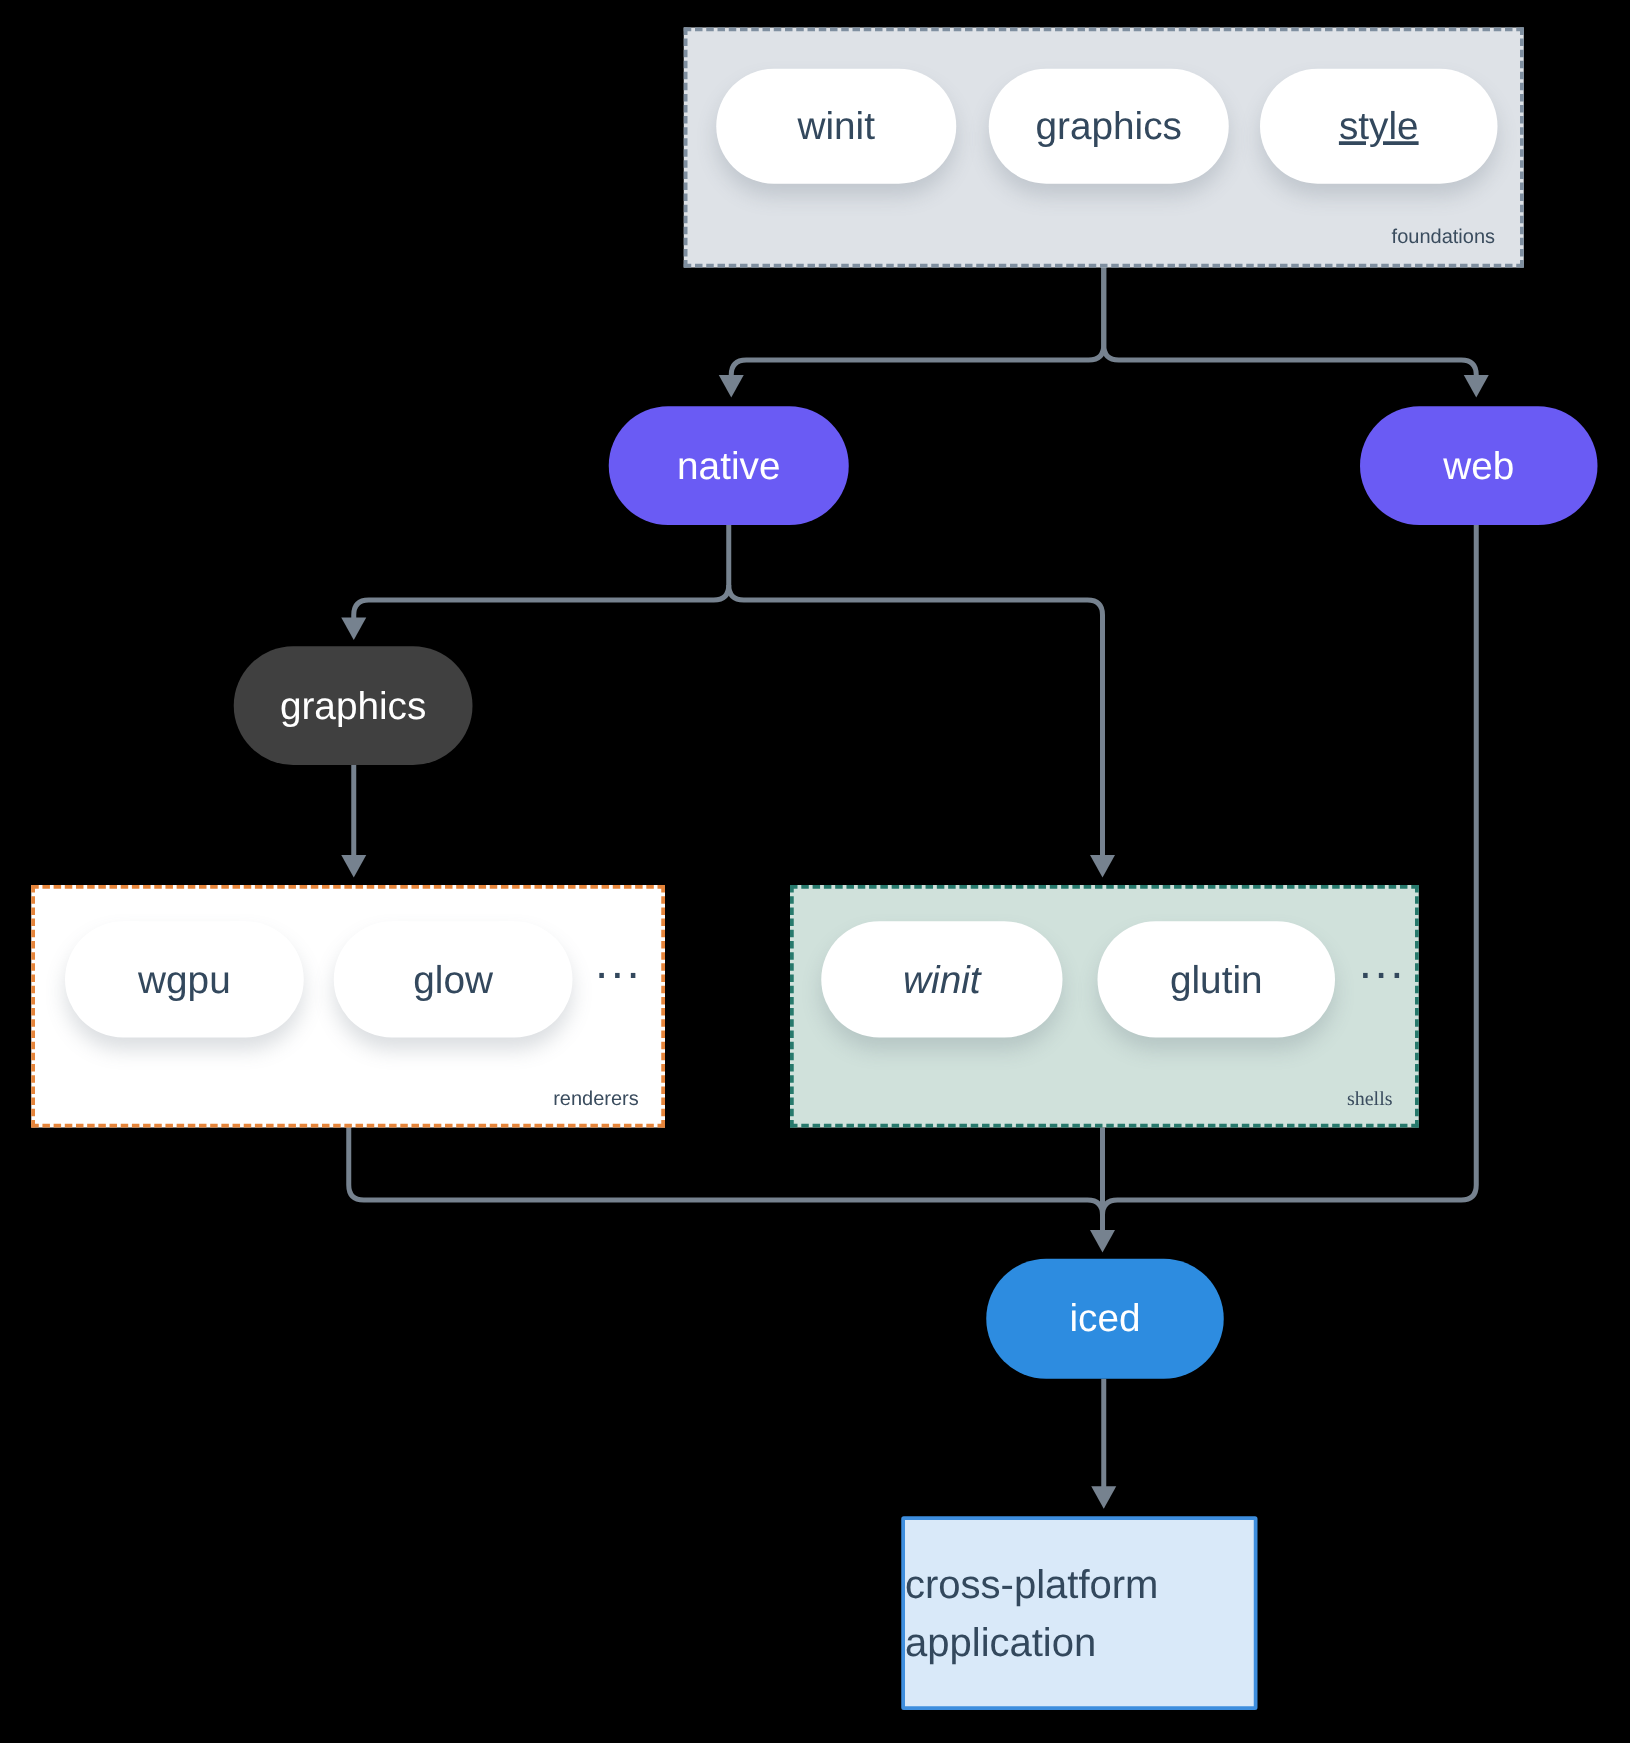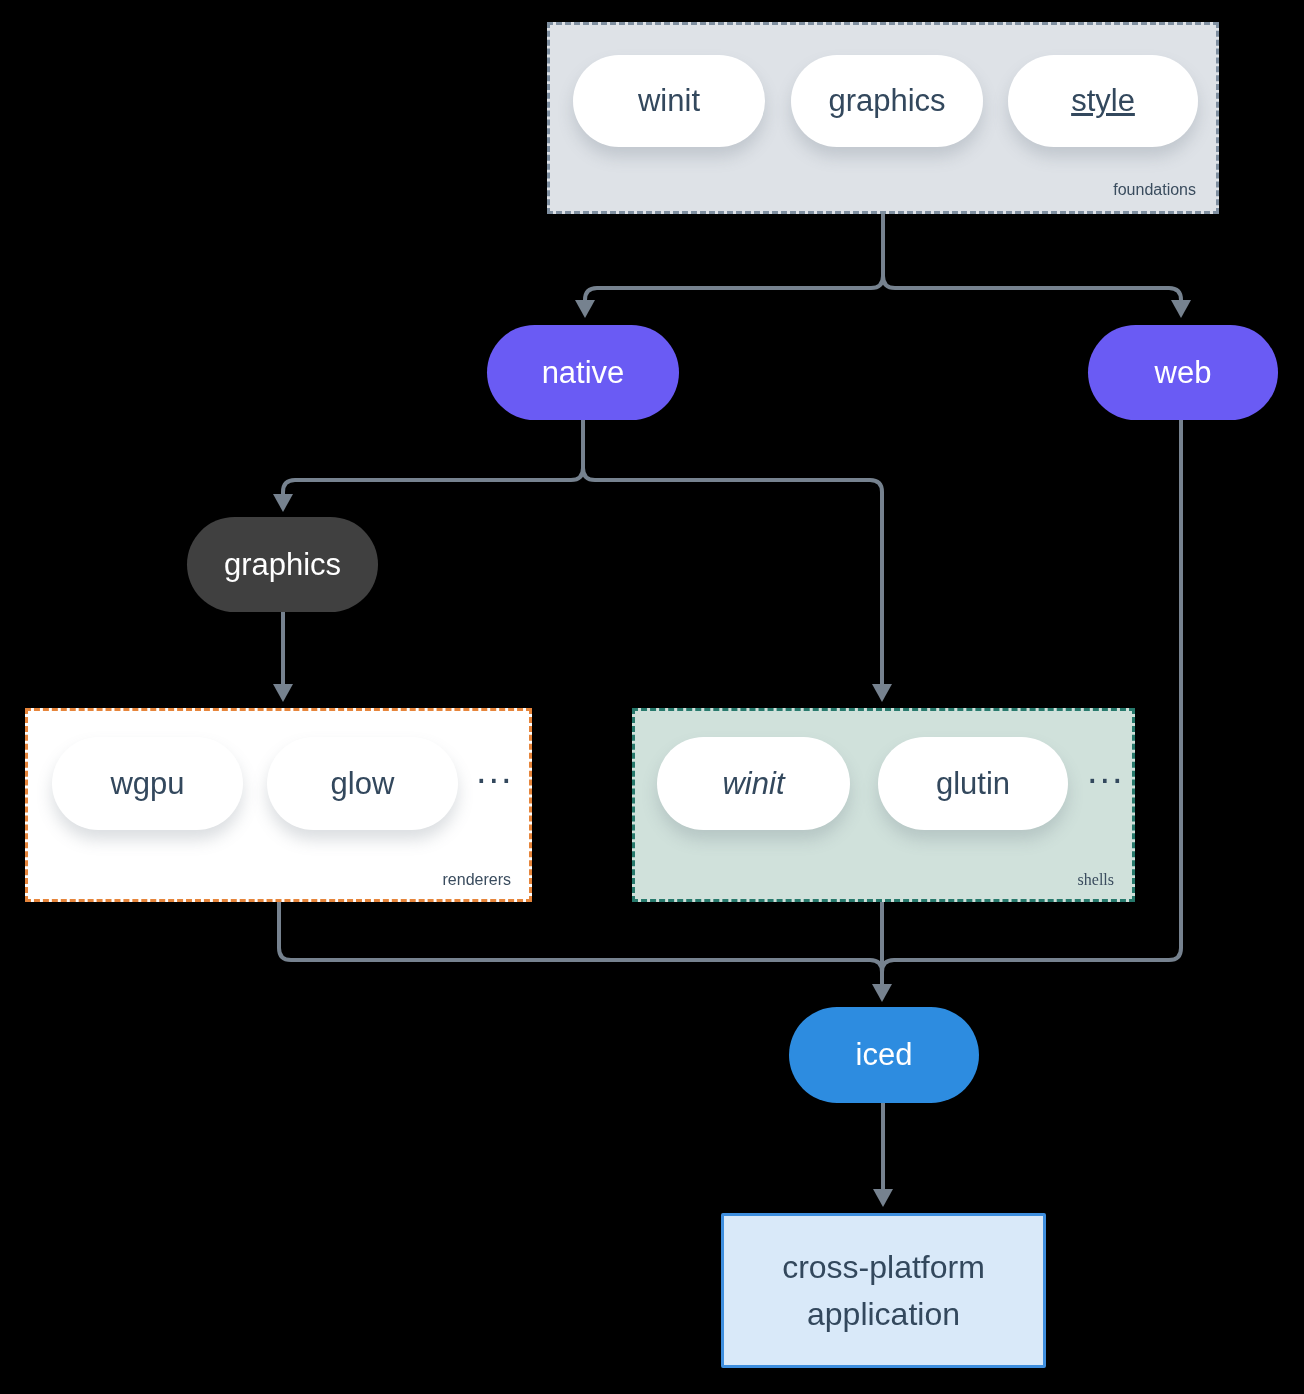"cross-platform" .appbox { align-items: center -> flex-start; width: 325px -> 285px }
